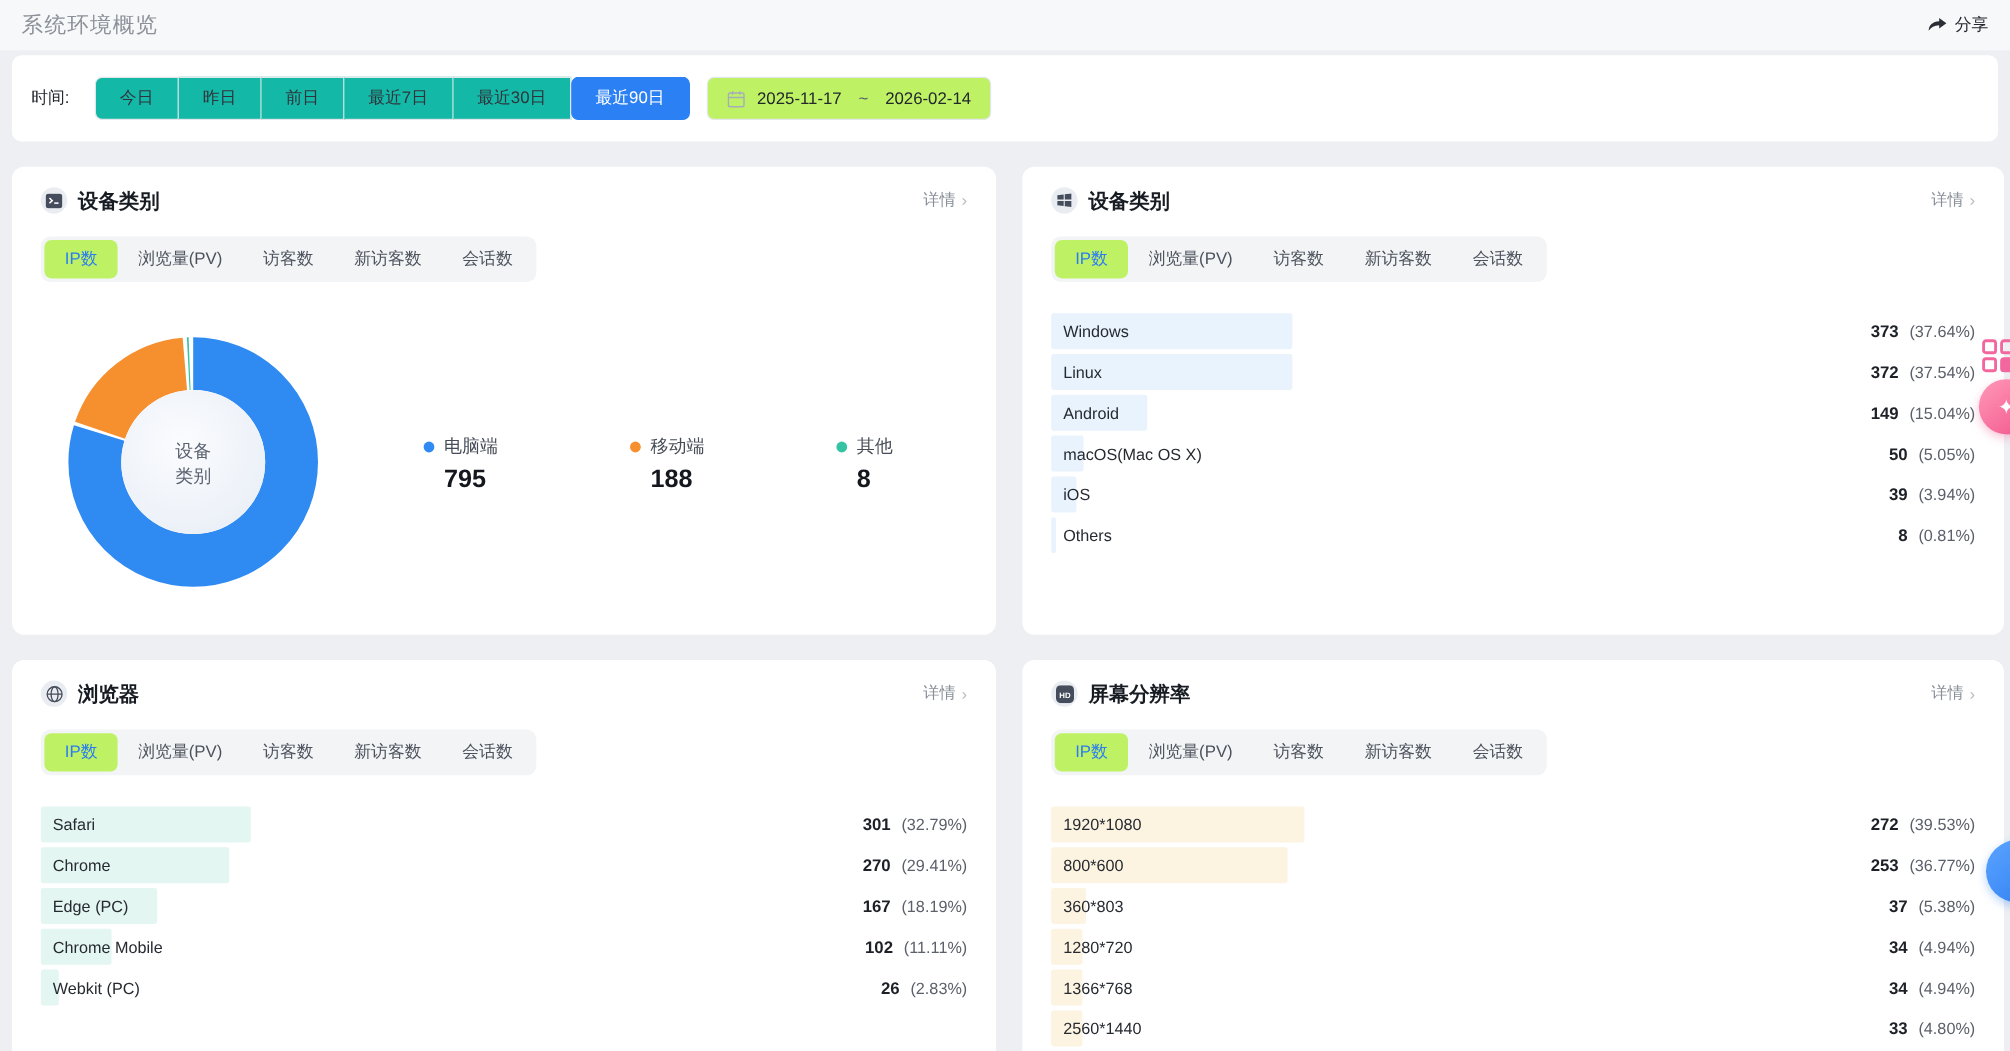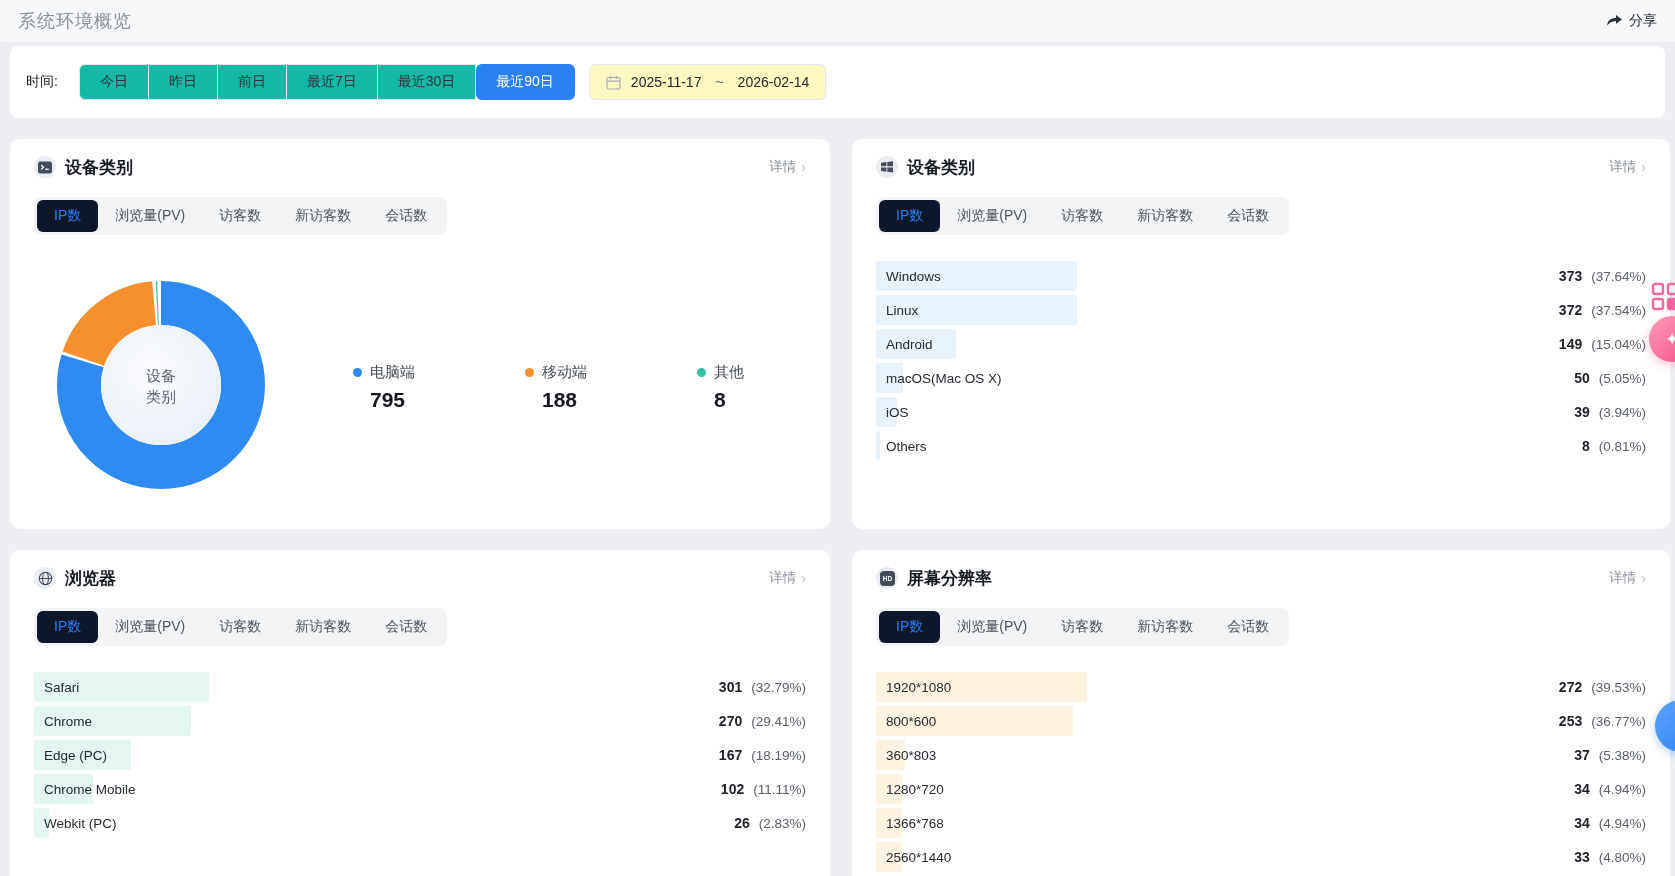"2025-11-17" .date-box { background: #fef9c3 -> #bef264 }
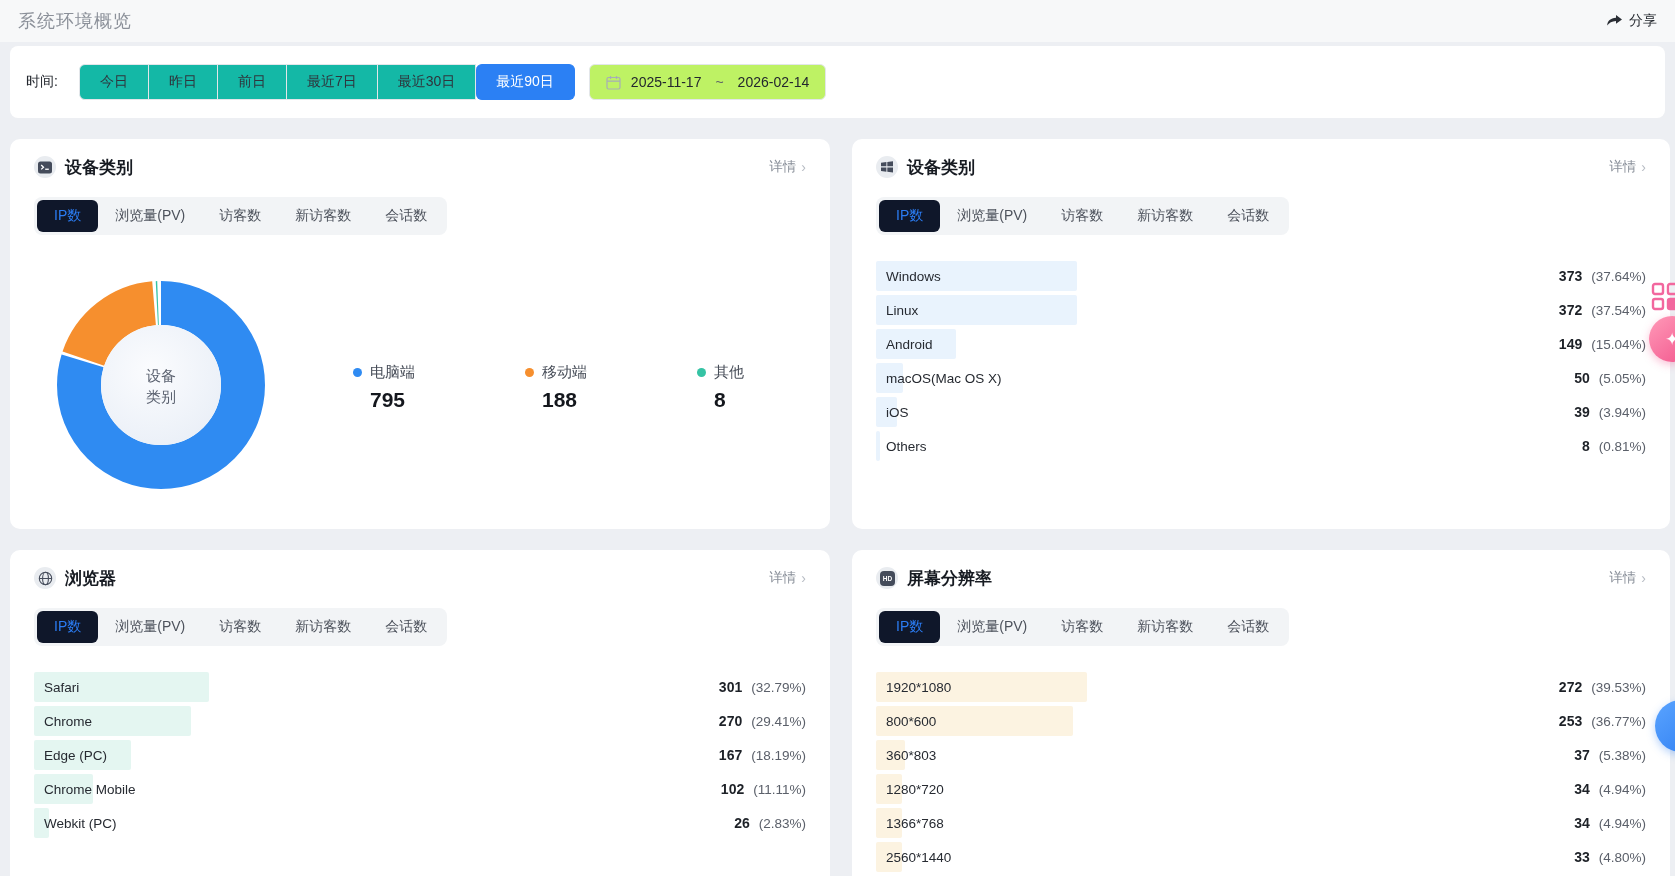"IP数" .tab.active { background: #0f172a -> #bef264 }
